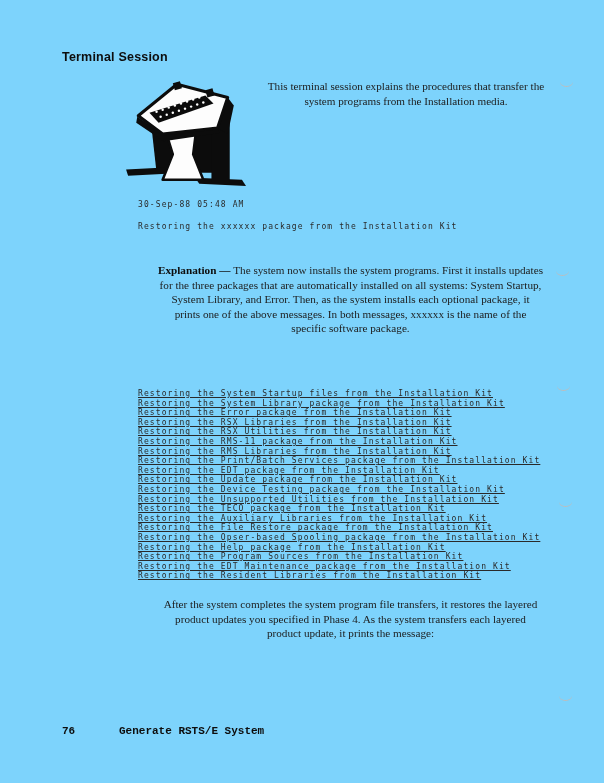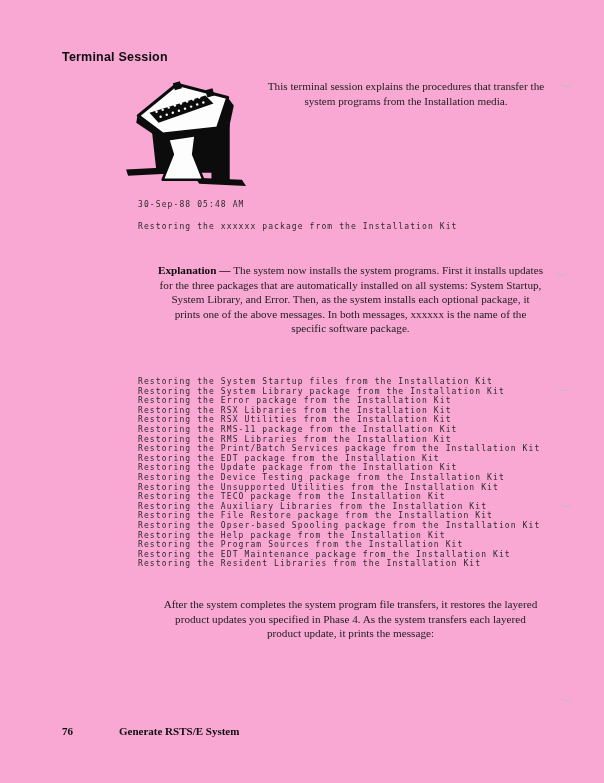"Terminal Session" #page { background: #f9a8d4 -> #7dd3fc }
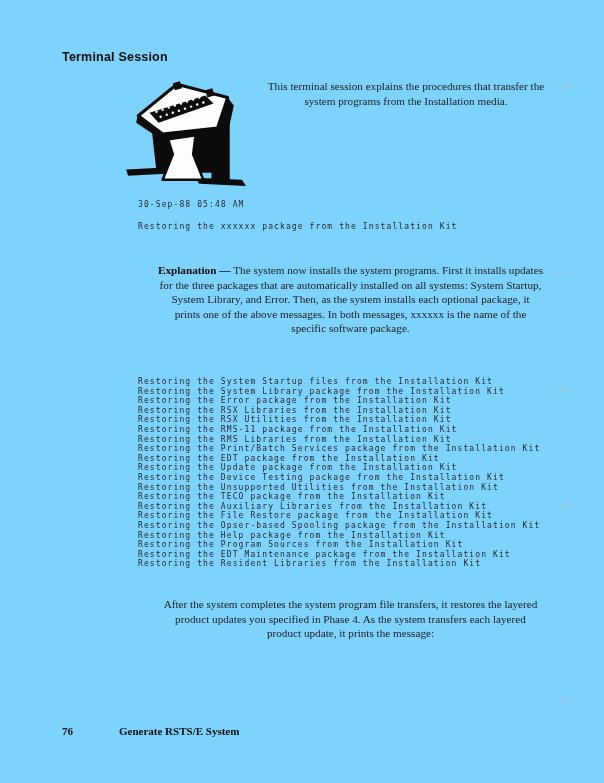"Restoring the System Startup files" div.abs { text-decoration: none -> underline; top: 377px -> 389px }
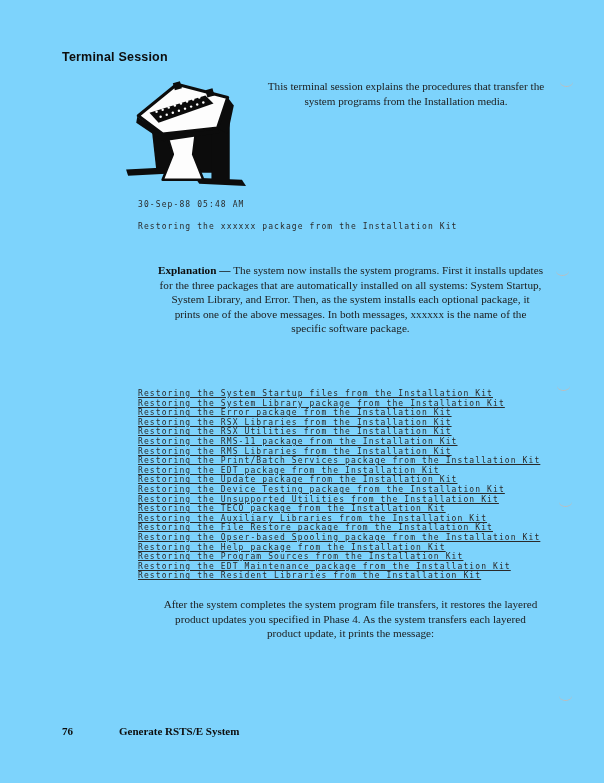"76" .footer { font-family: Liberation Serif, serif -> Liberation Mono, monospace }
